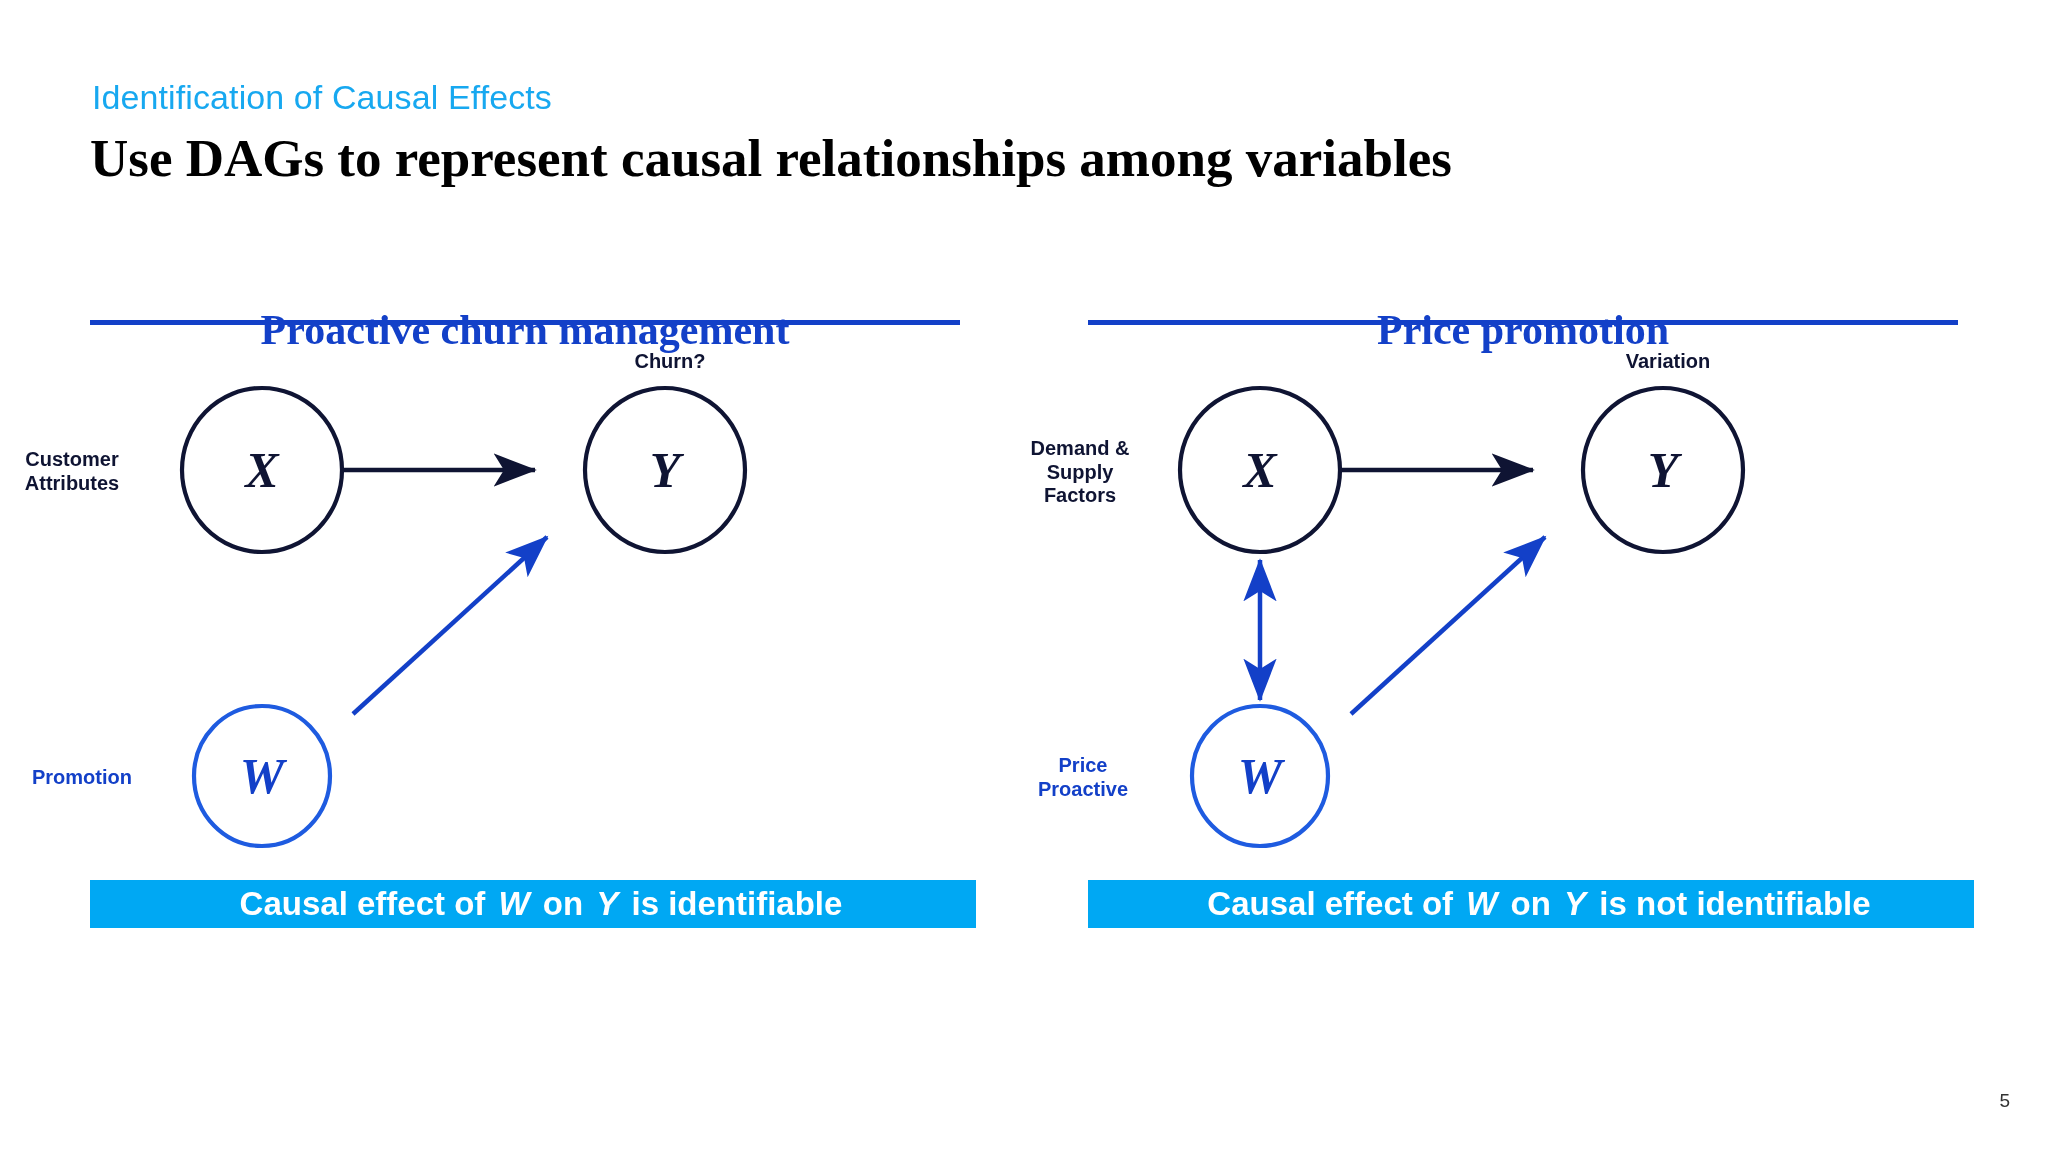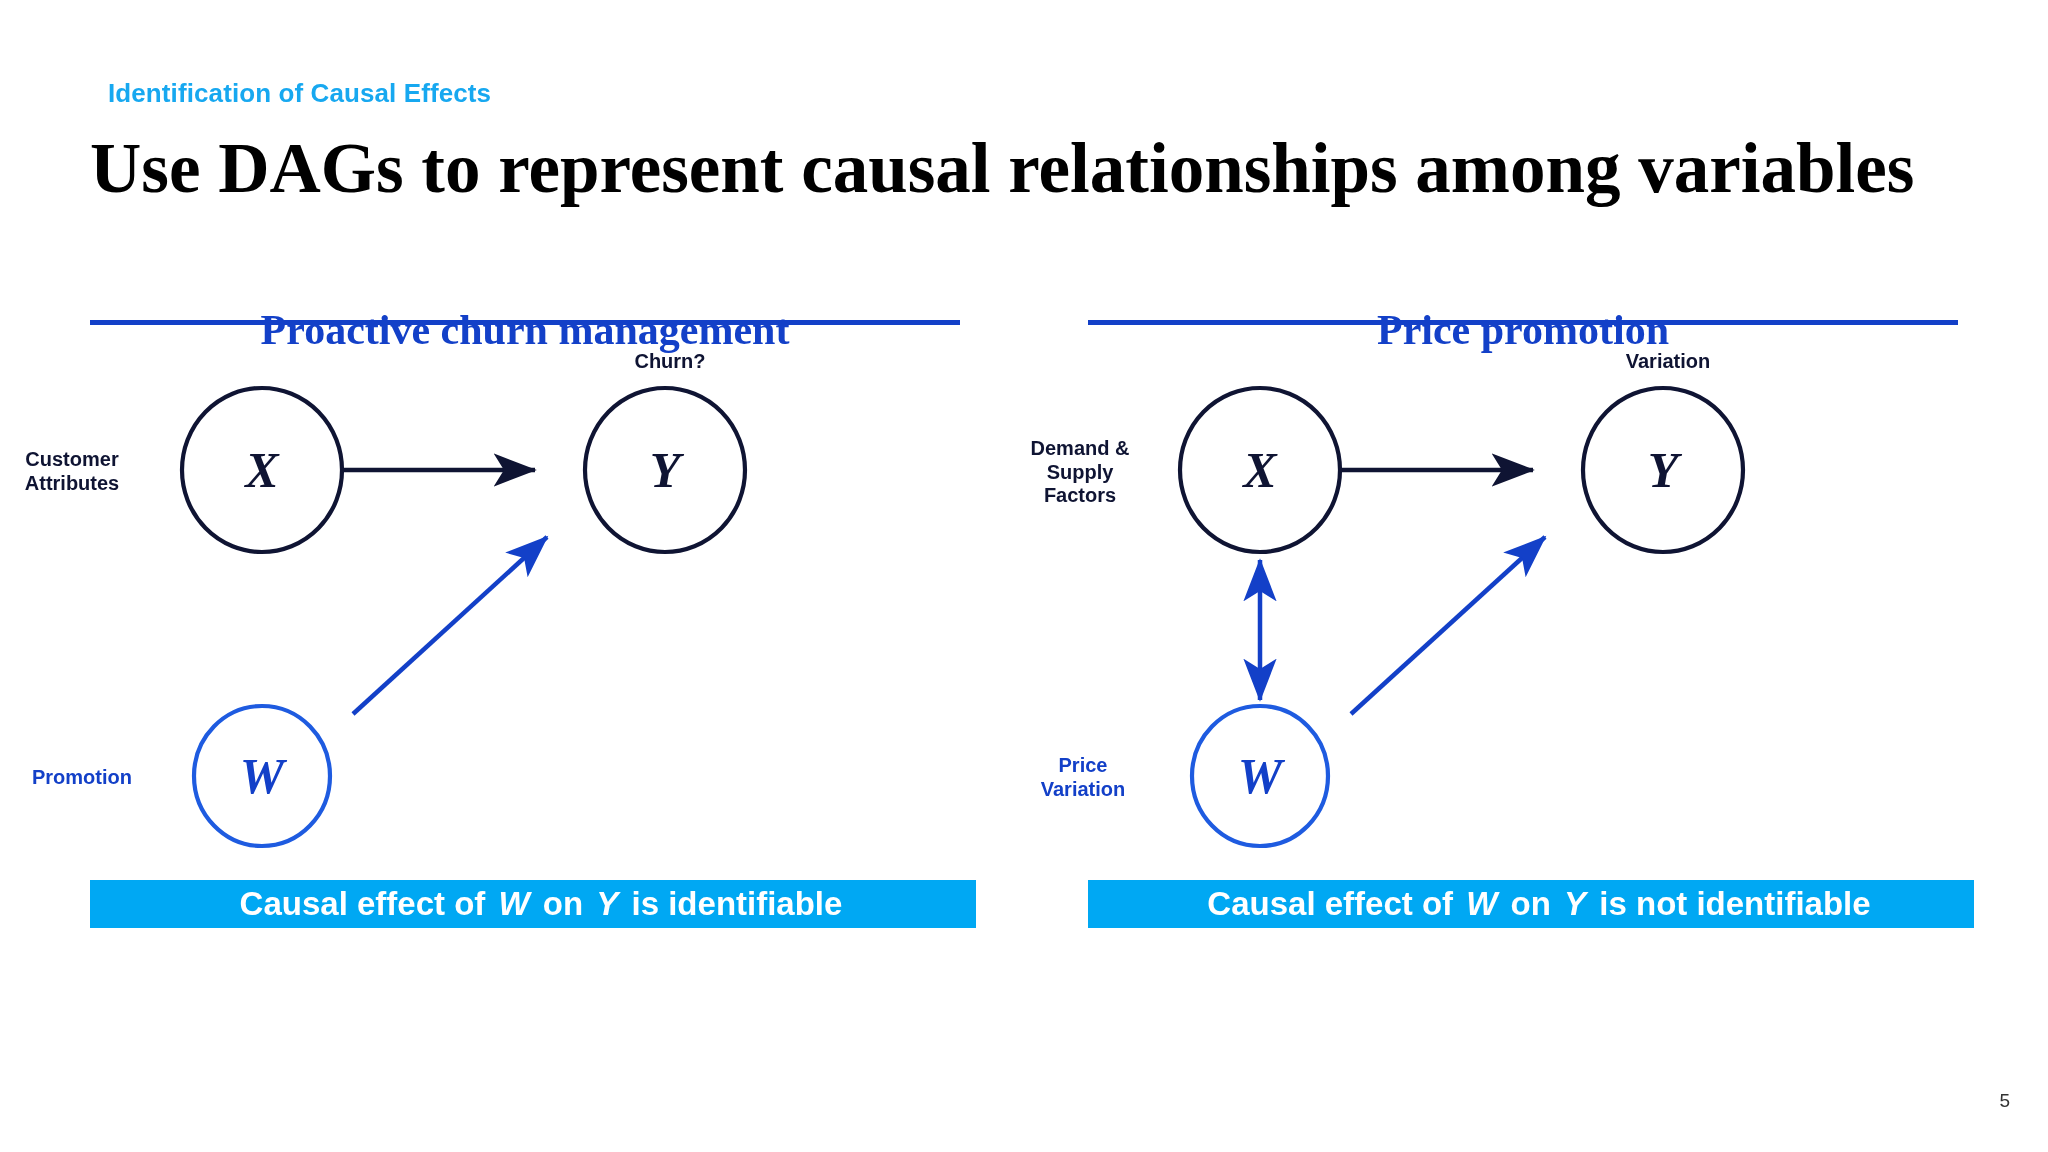"Identification of Causal Effects" .eyebrow { font-size: 26px -> 34px; font-weight: bold -> normal; margin-left: 16px -> none }
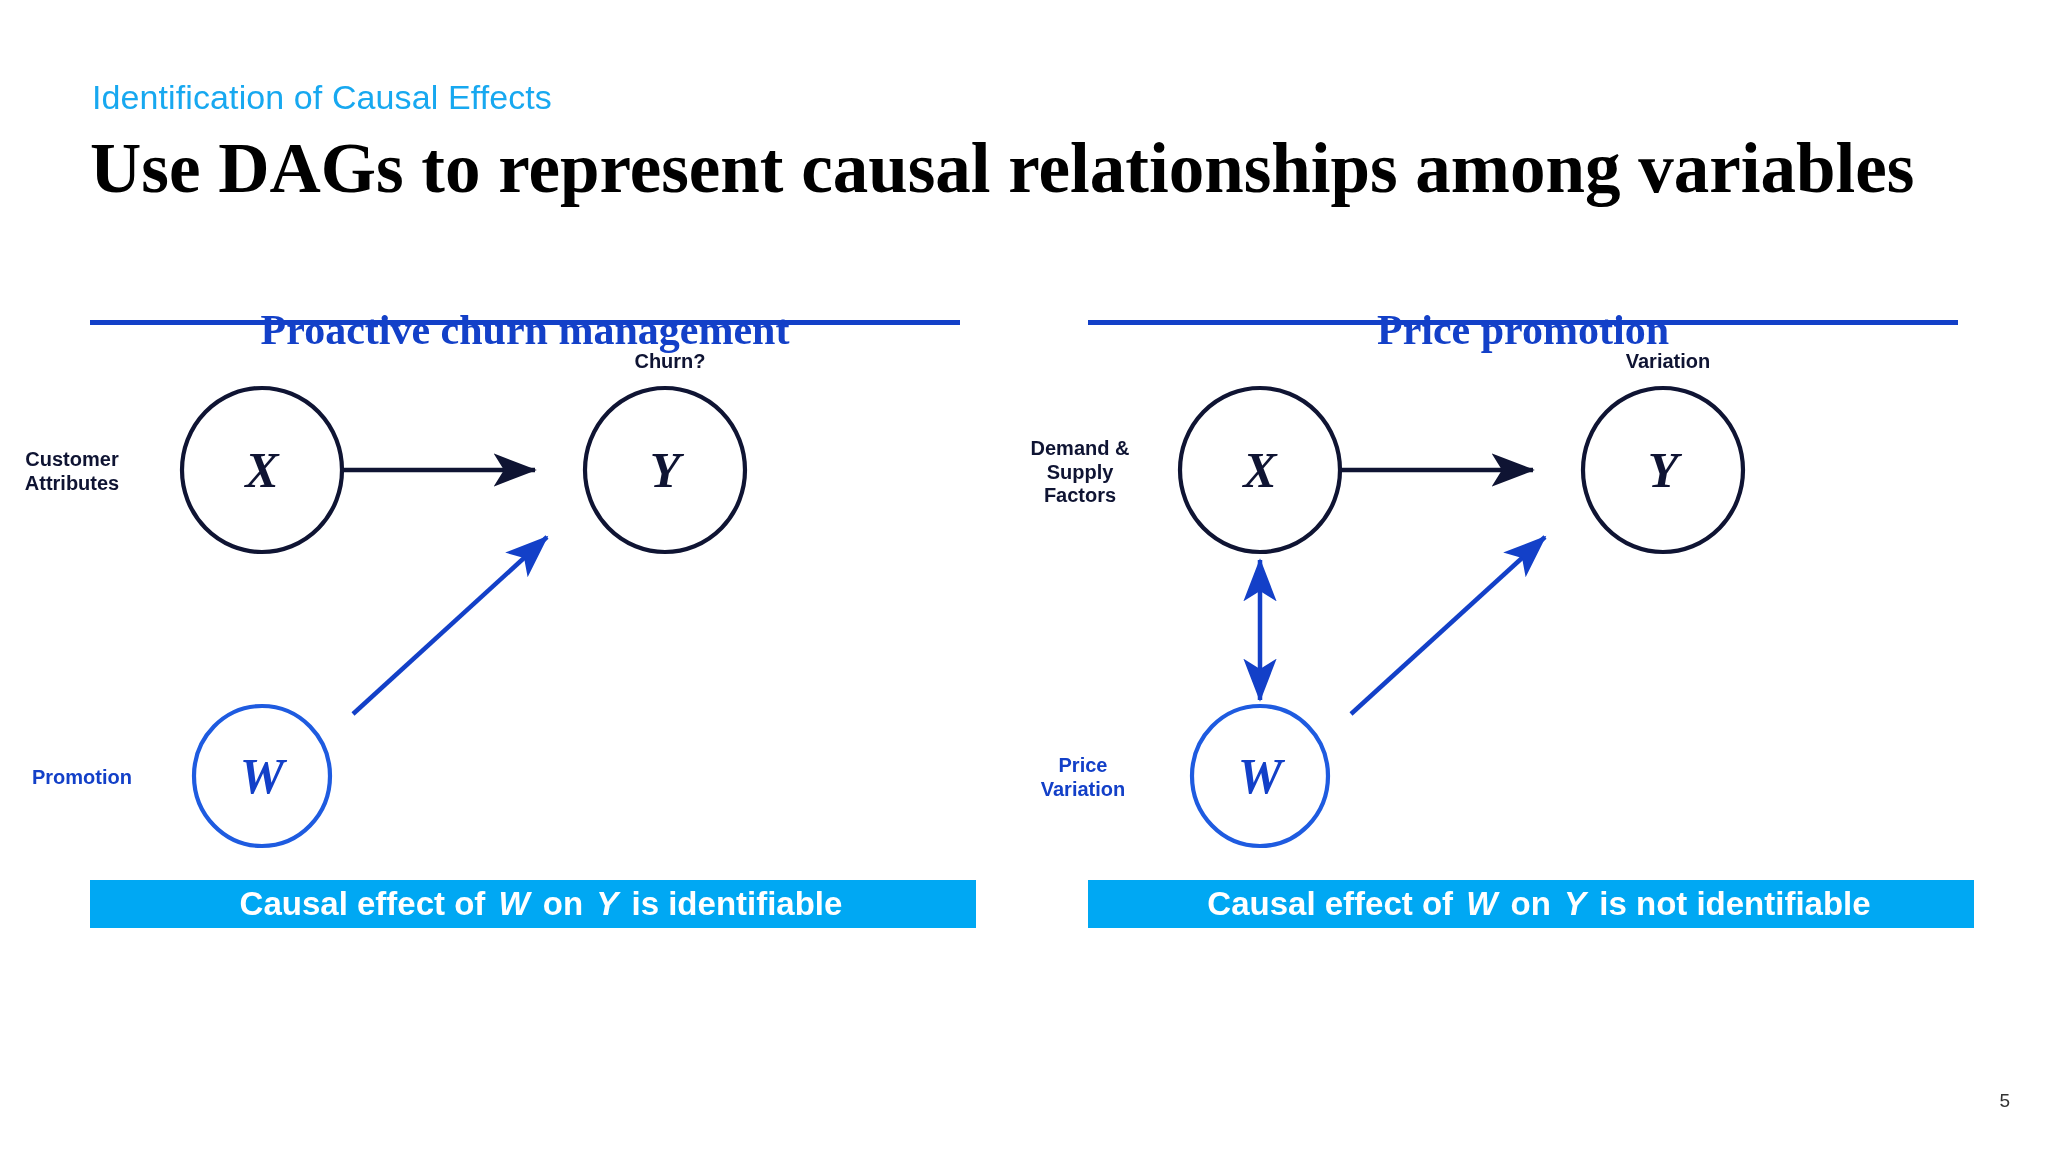"Use DAGs to represent causal" .slide-title { font-size: 71px -> 53px }
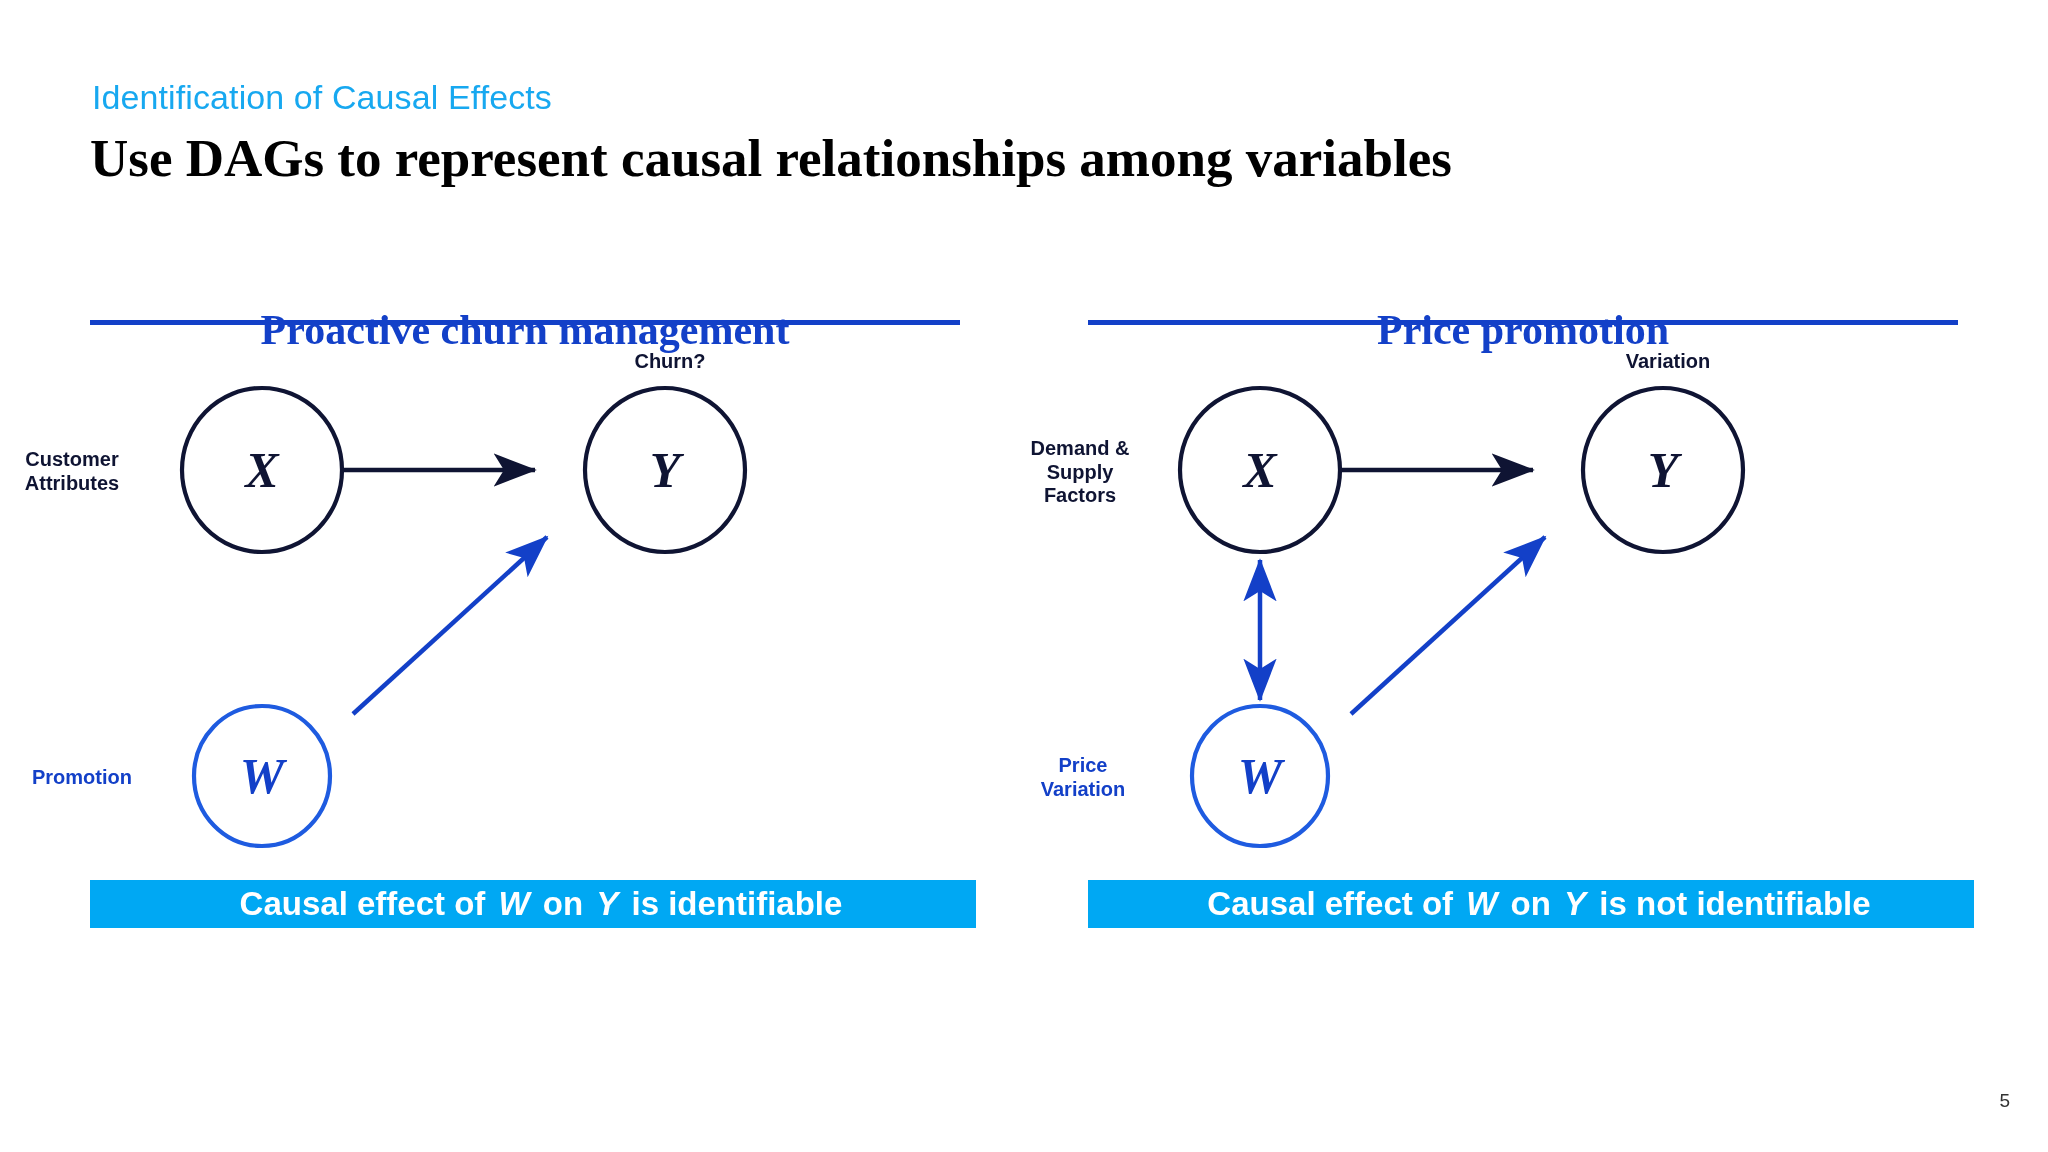"Price" div.node-caption { text: Variation -> Proactive }
